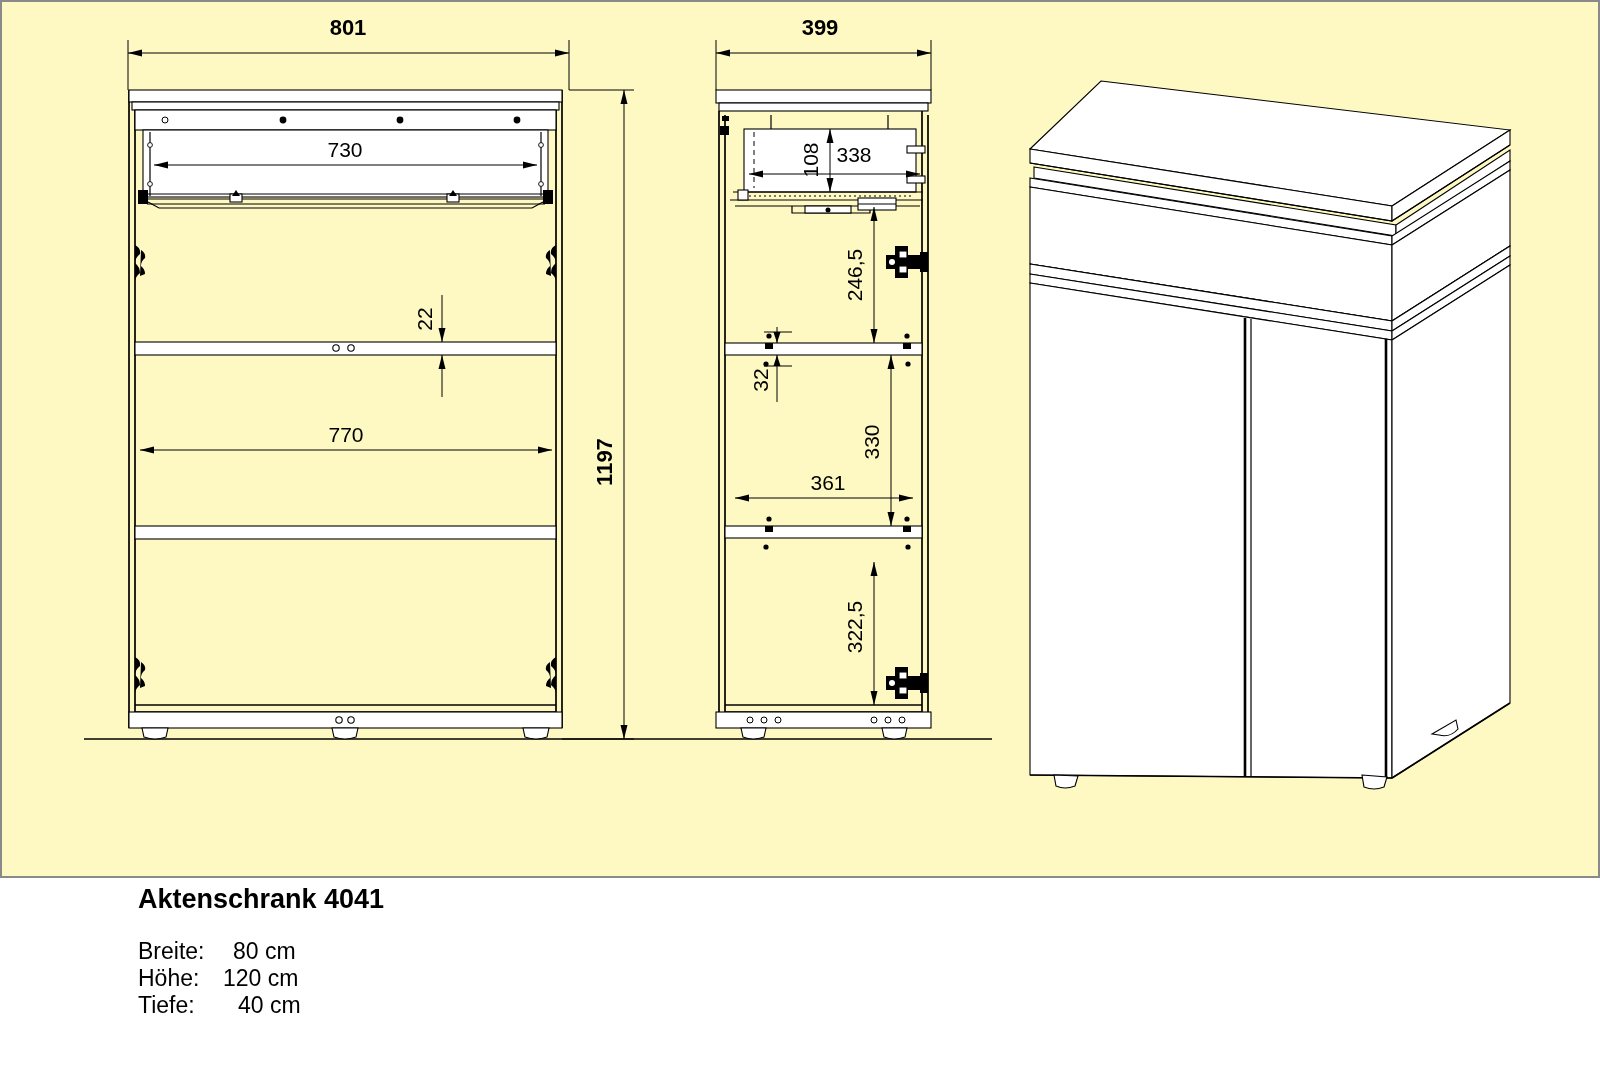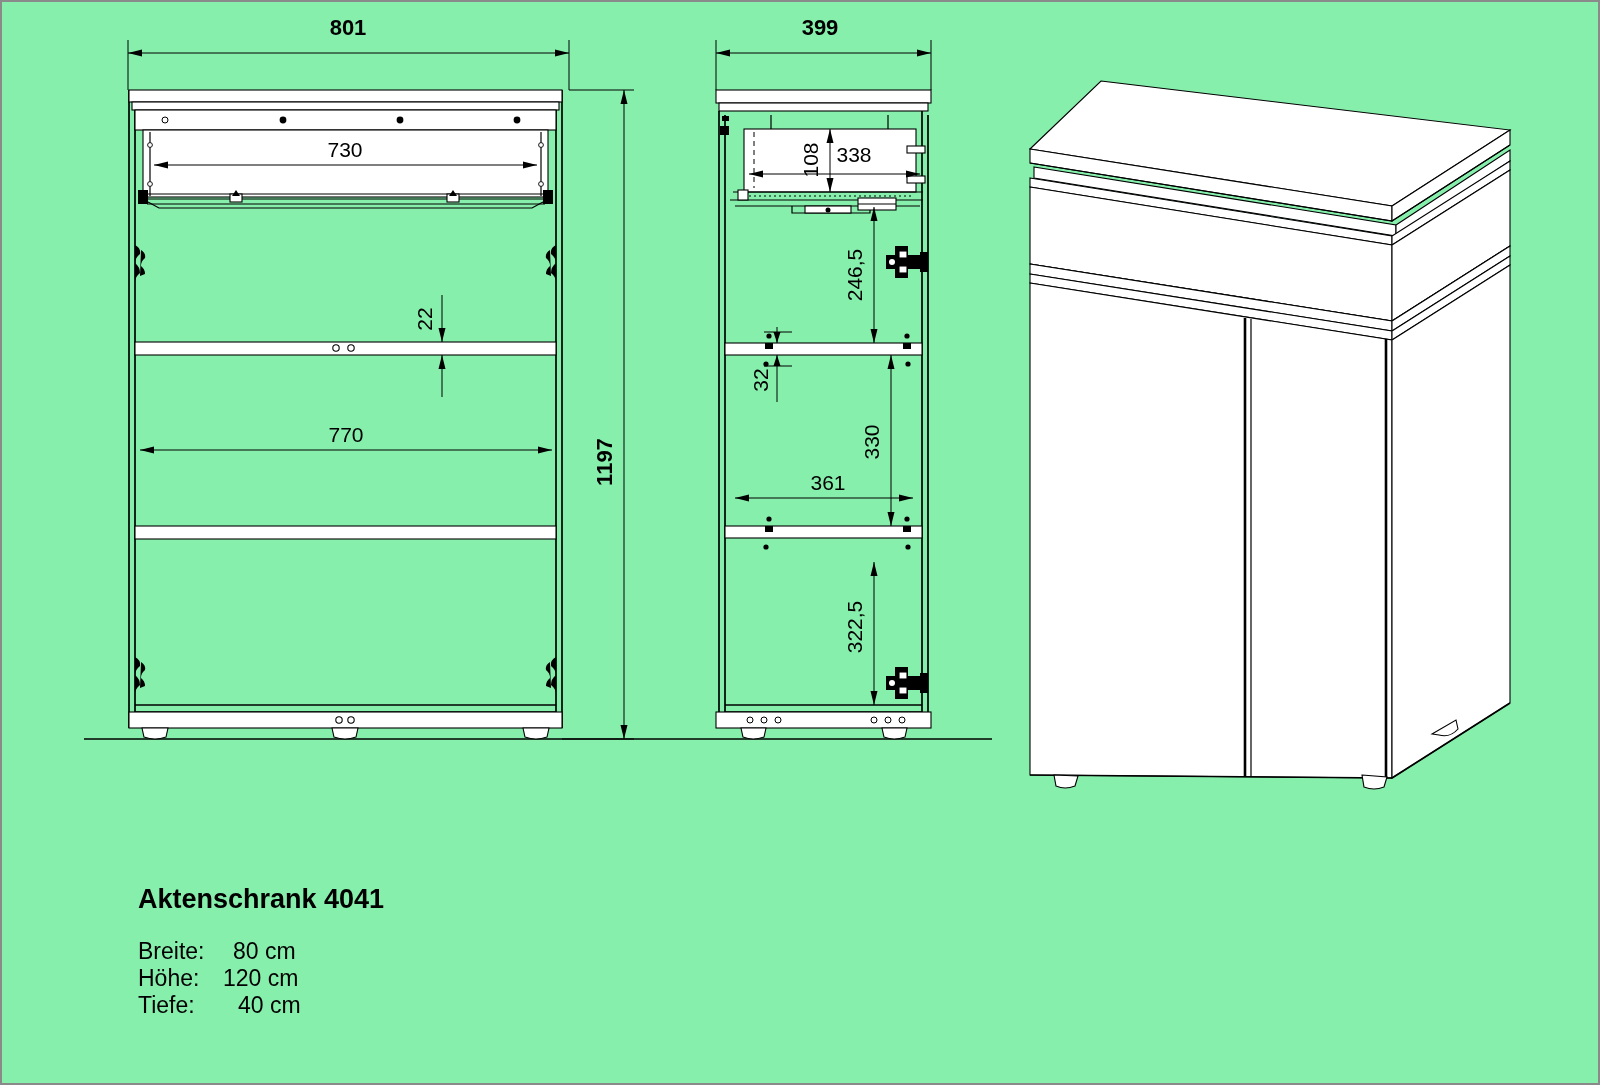"801" #sheet { background: #86efac -> #fef9c3; height: 1085px -> 878px }
